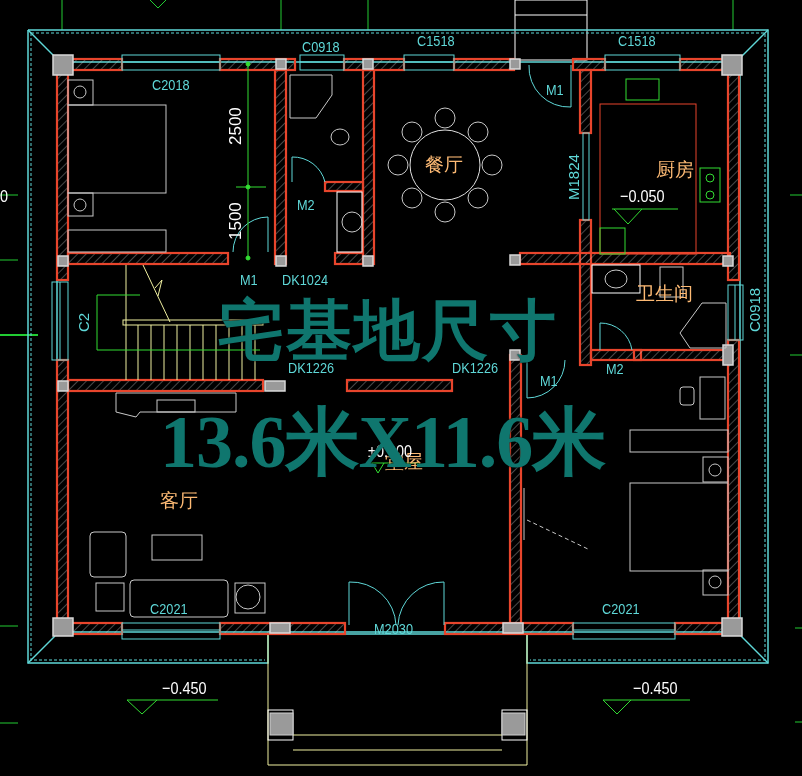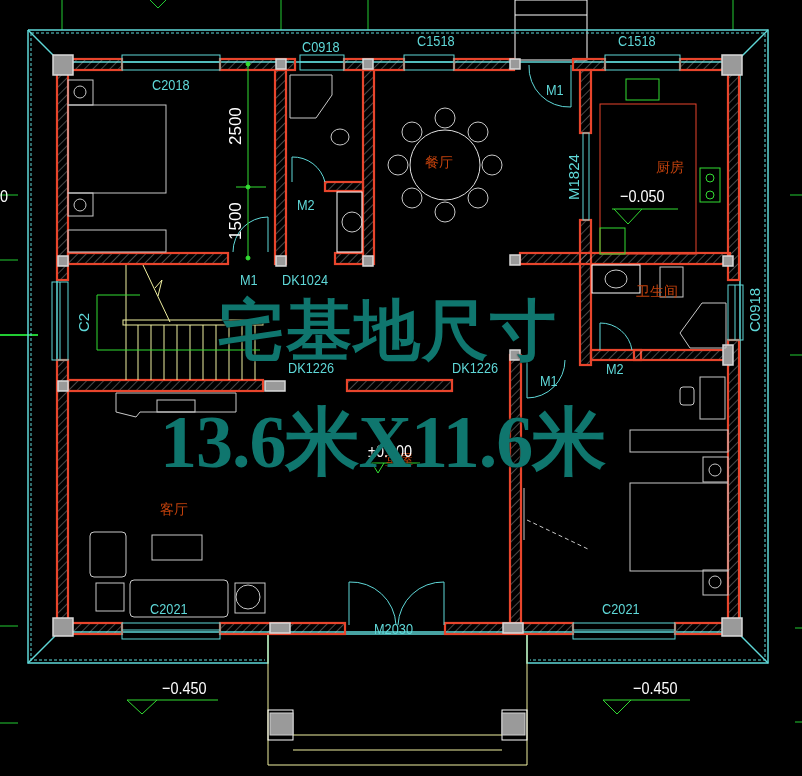"餐厅" .room { color: #c2410c -> #fdba74; font-size: 14px -> 19px }
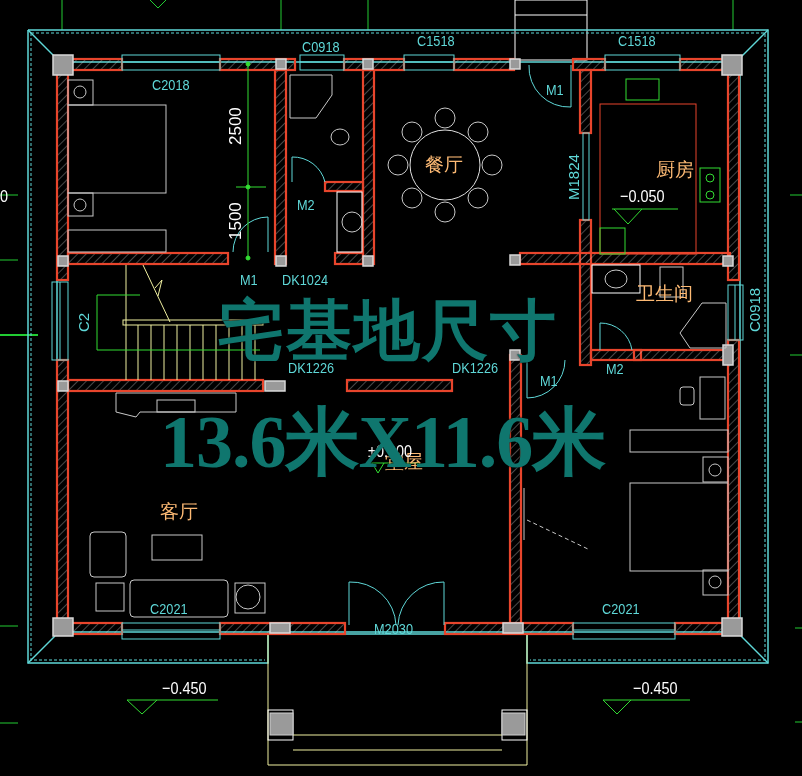"客厅" div.room { top: 502px -> 491px }
